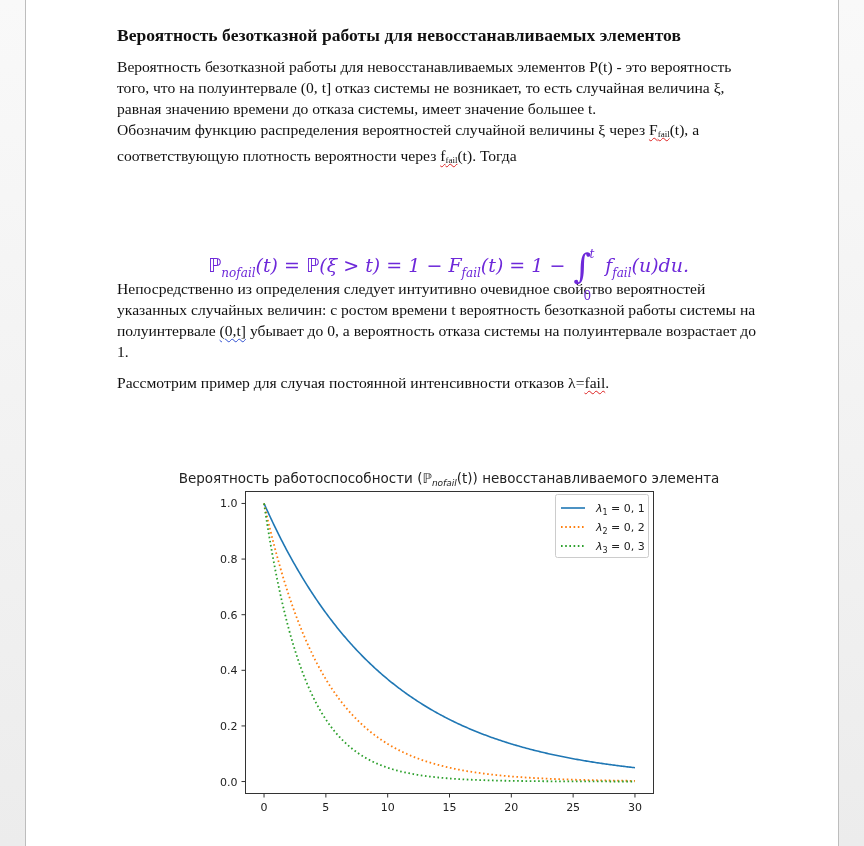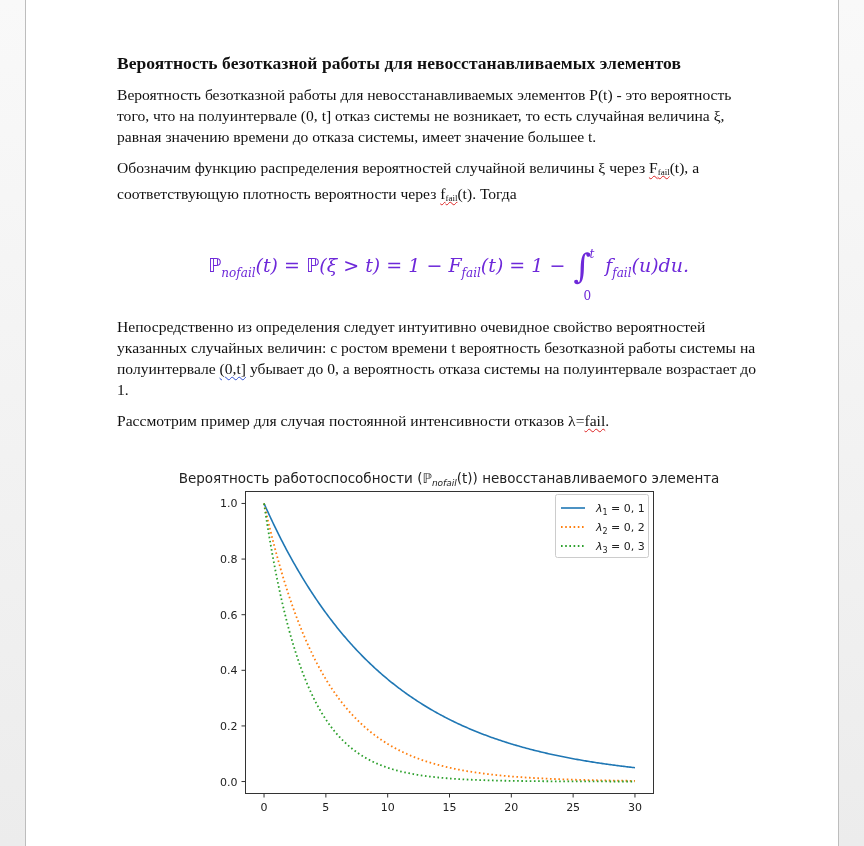"Вероятность безотказной работы для" .content { top: 52px -> 24px }
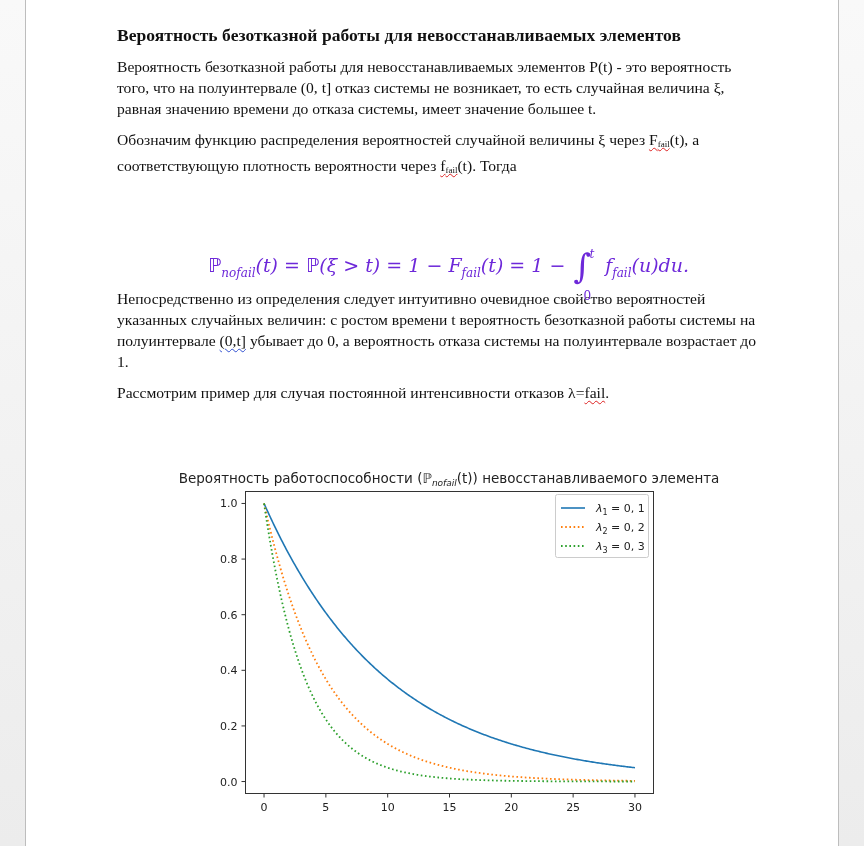"Обозначим функцию распределения" .p2 { margin-top: 10px -> none }
